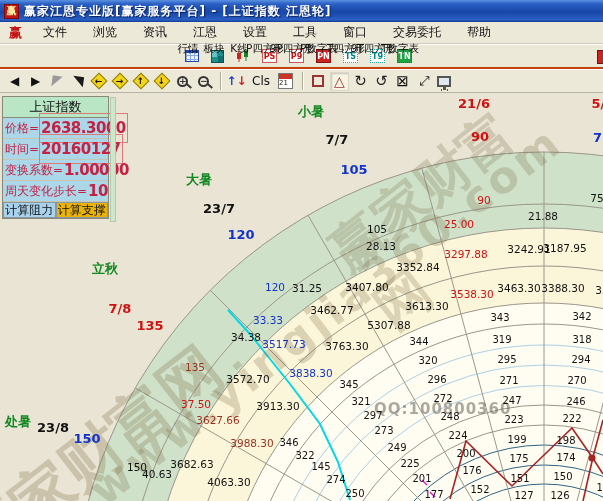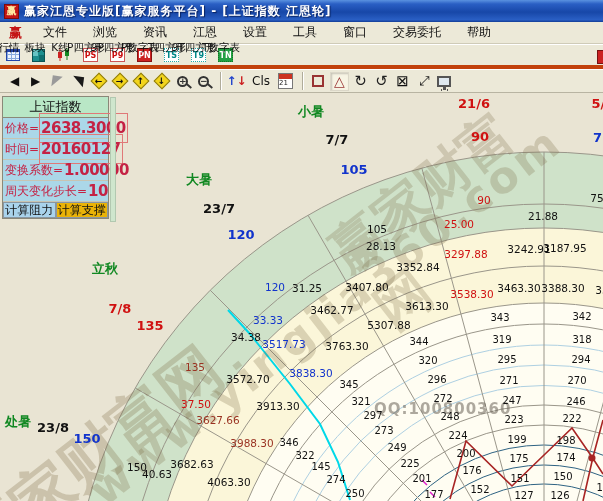"行情" #toolbar1 { border-bottom: 4px solid #c2410c -> 2px solid #c2410c; justify-content: none -> center }
